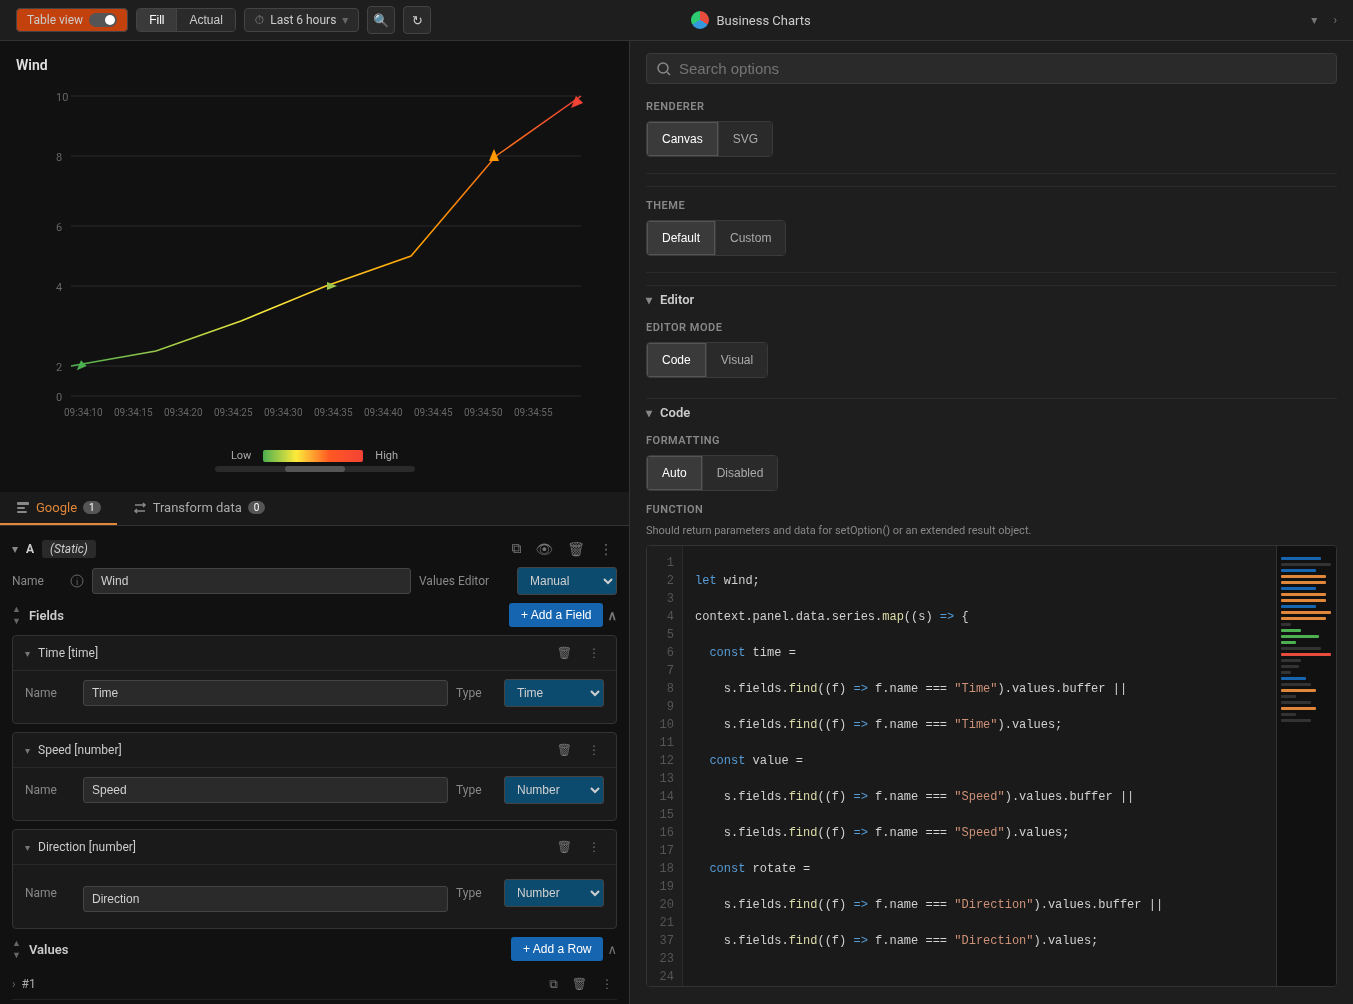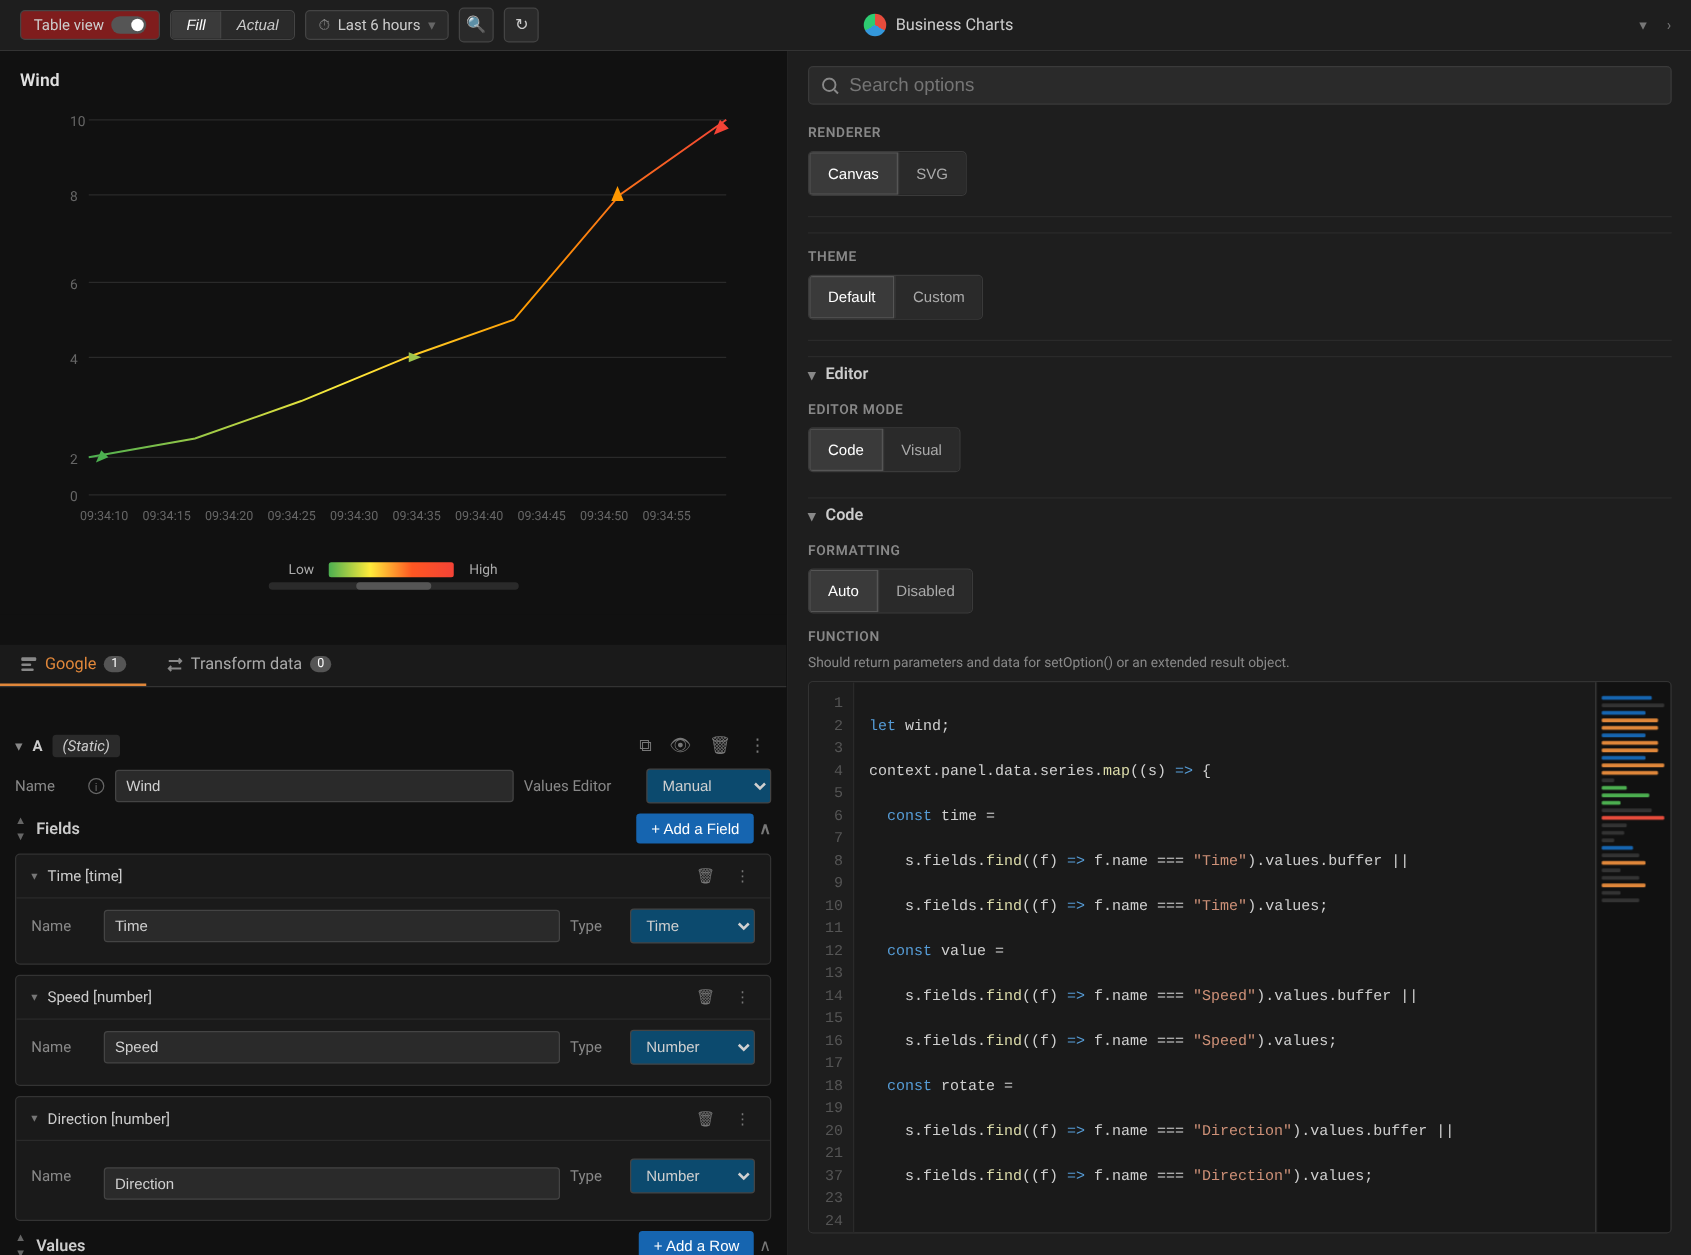"Table view" .table-view-toggle { background: #7f1d1d -> #c2410c }
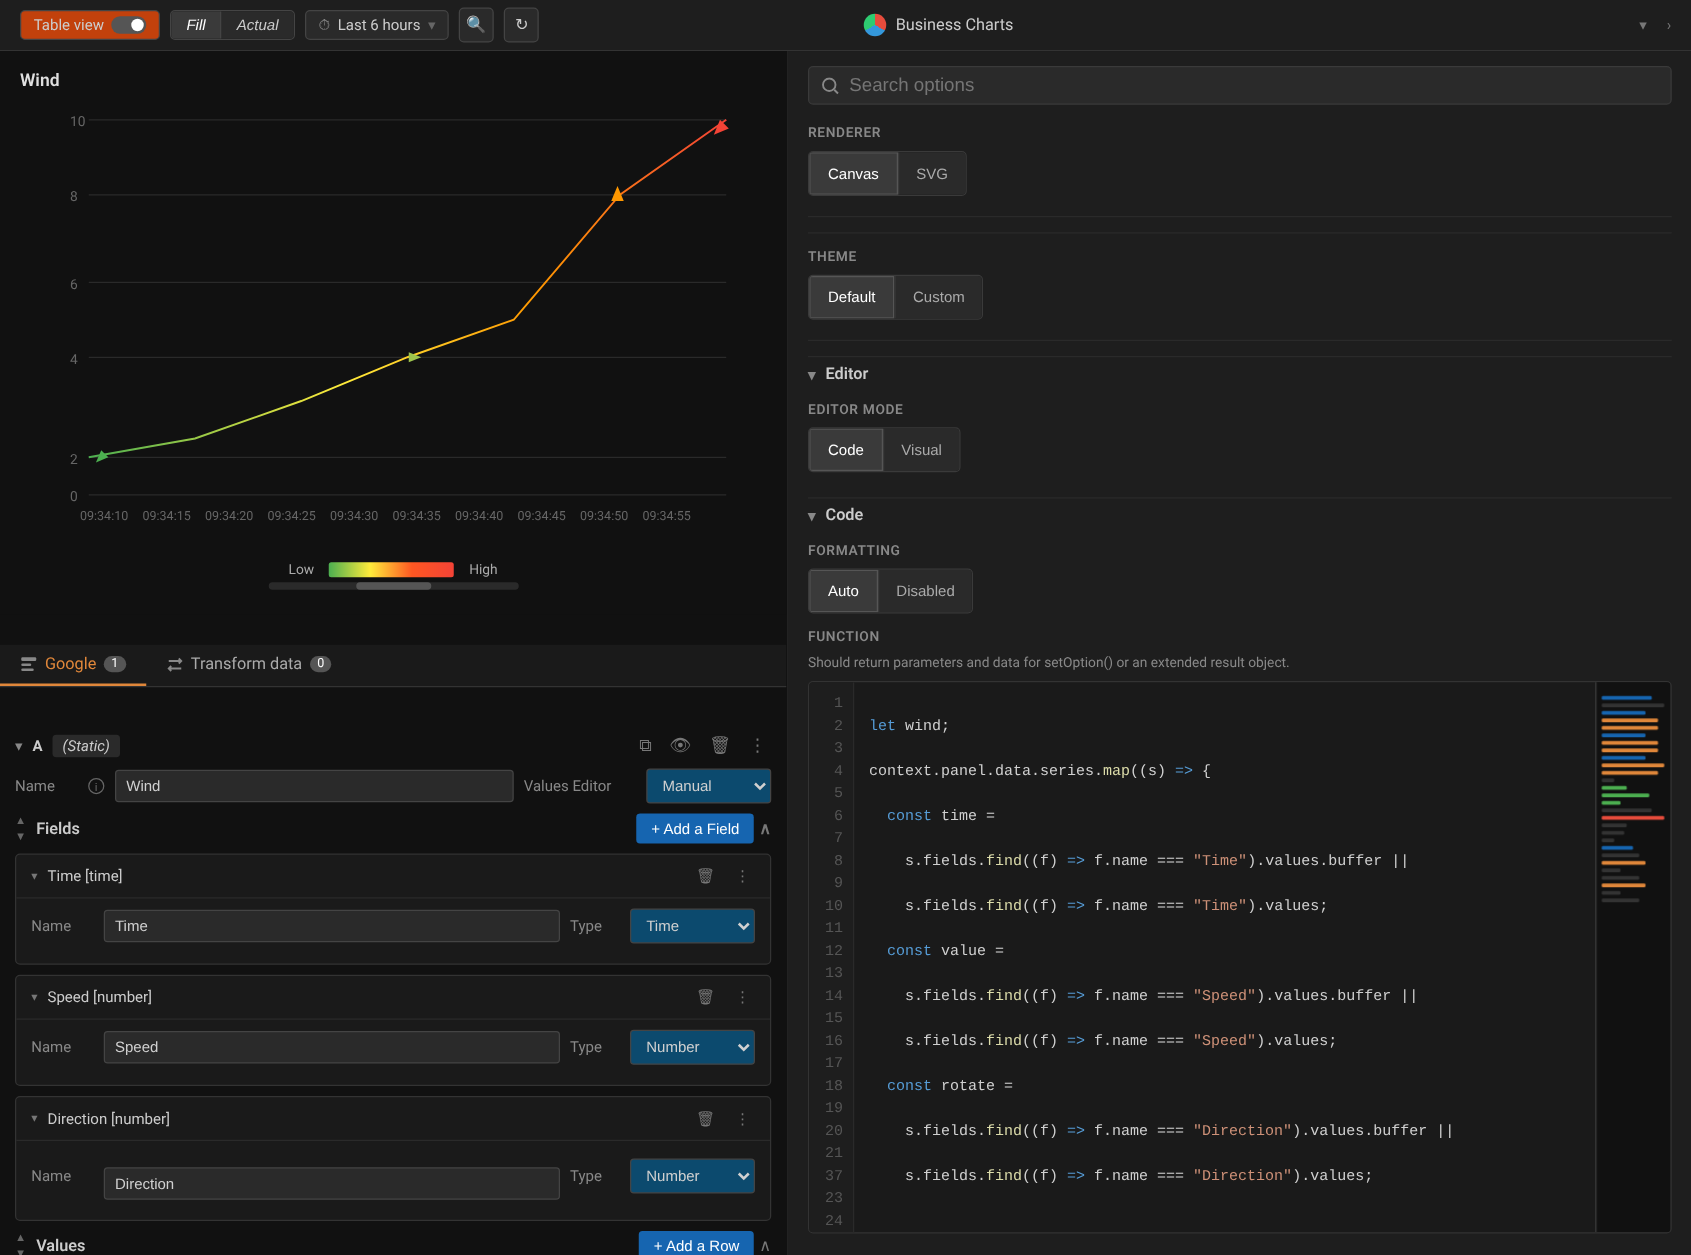"Fill" .btn-group button { font-style: italic -> none }
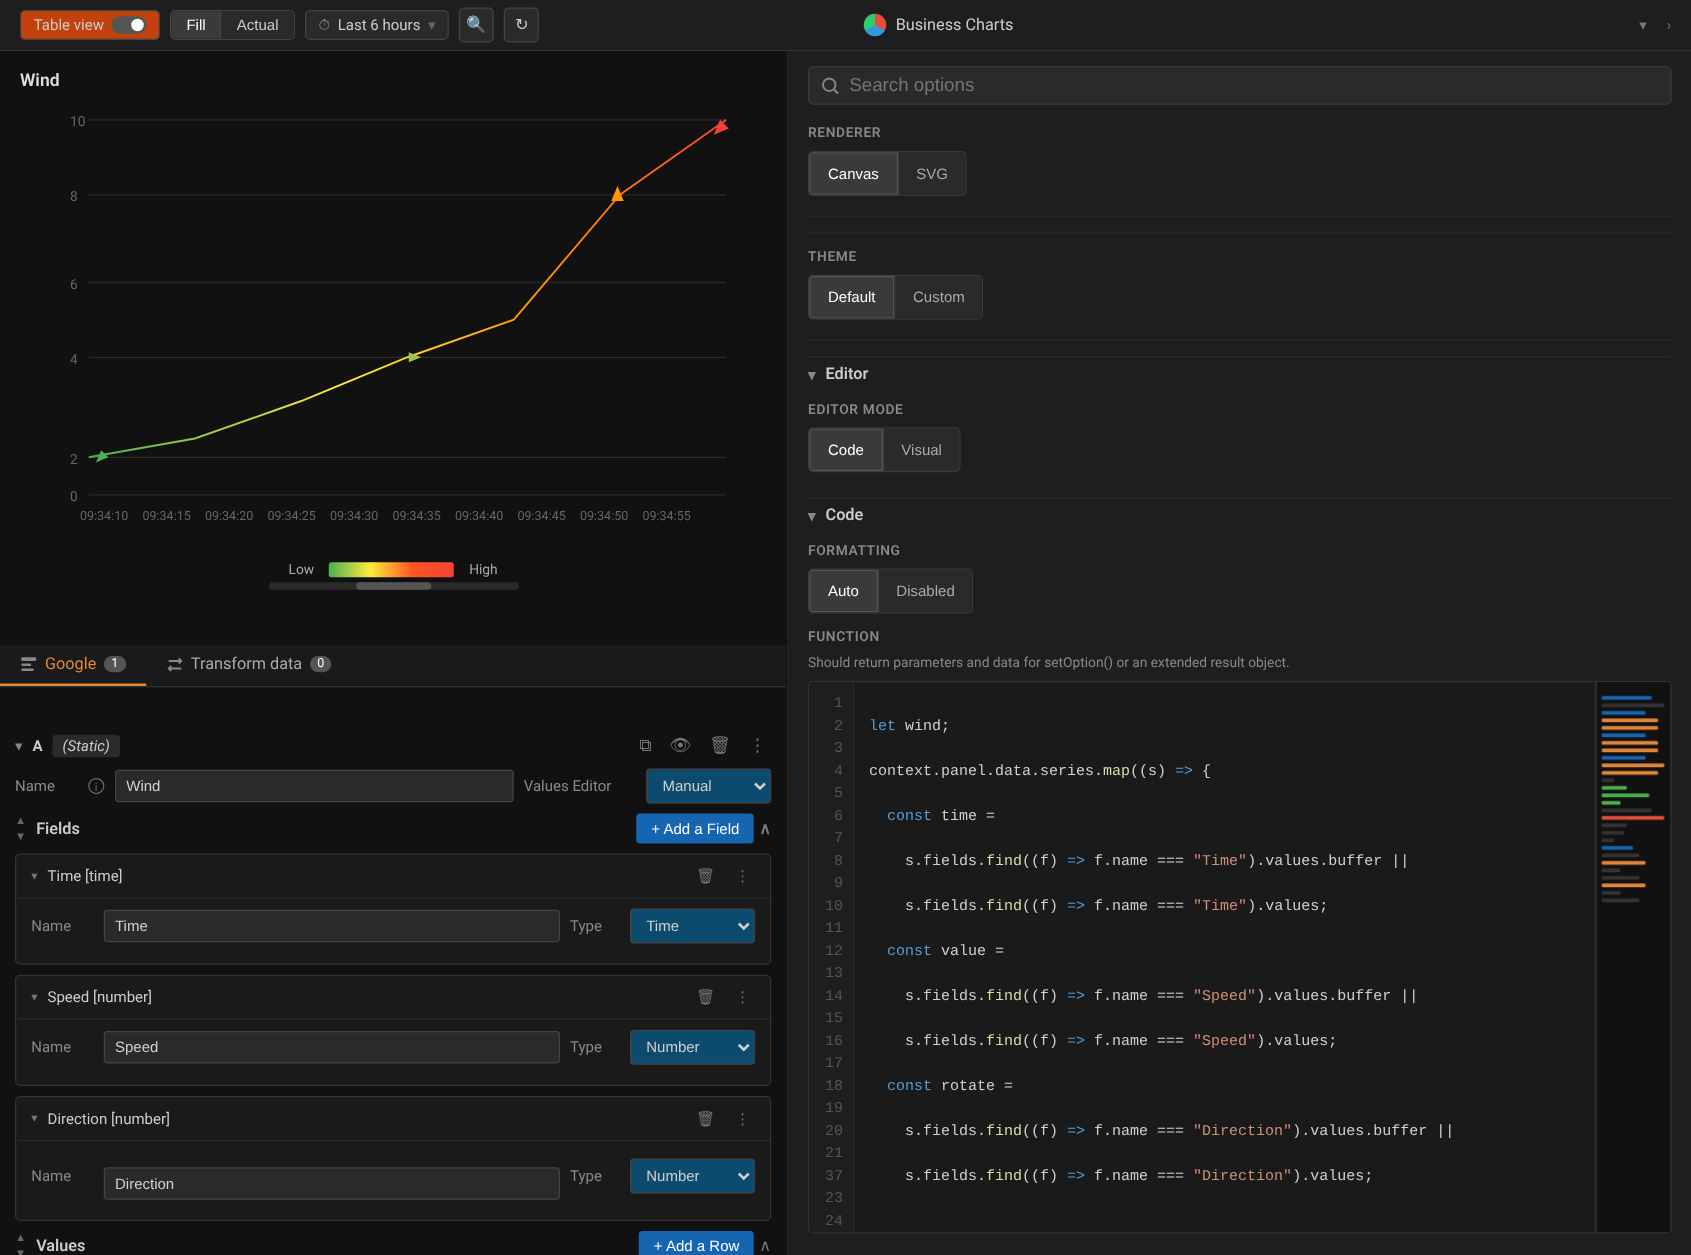"Wind" .left-panel { gap: 24px -> none }
